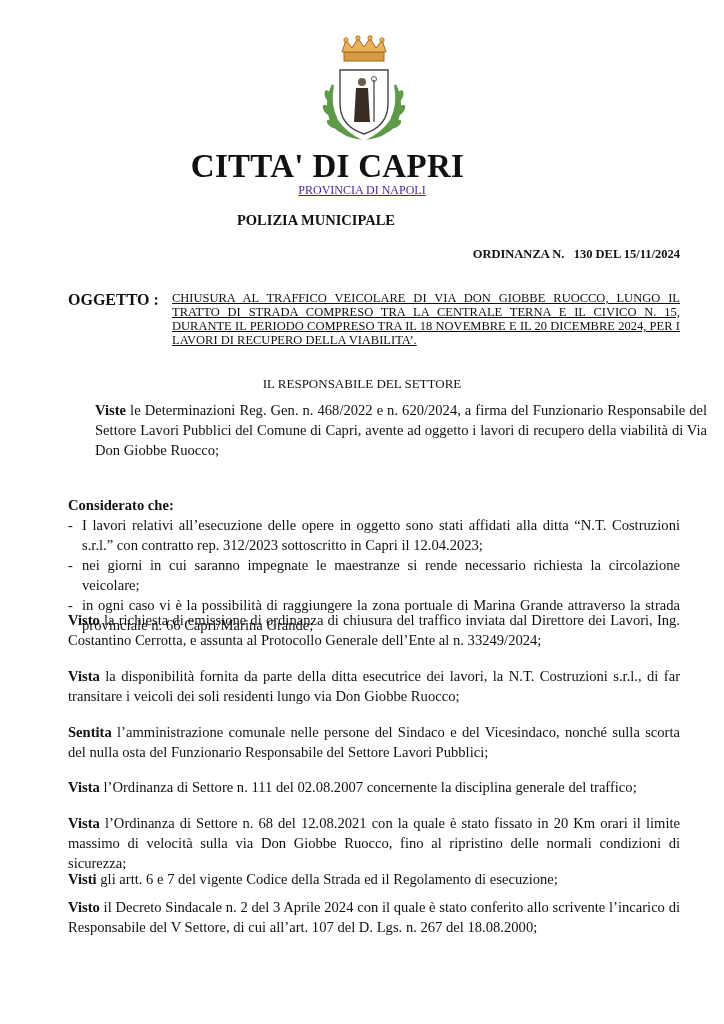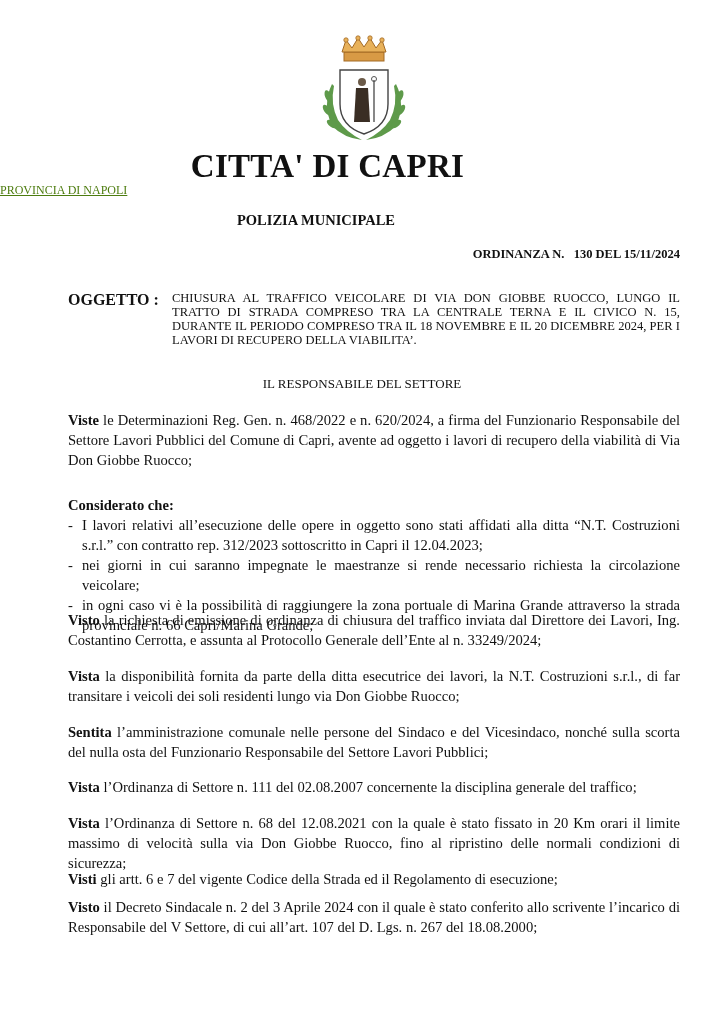"PROVINCIA DI NAPOLI" .province { color: #4d7c0f -> #4c1d95; text-align: none -> center }
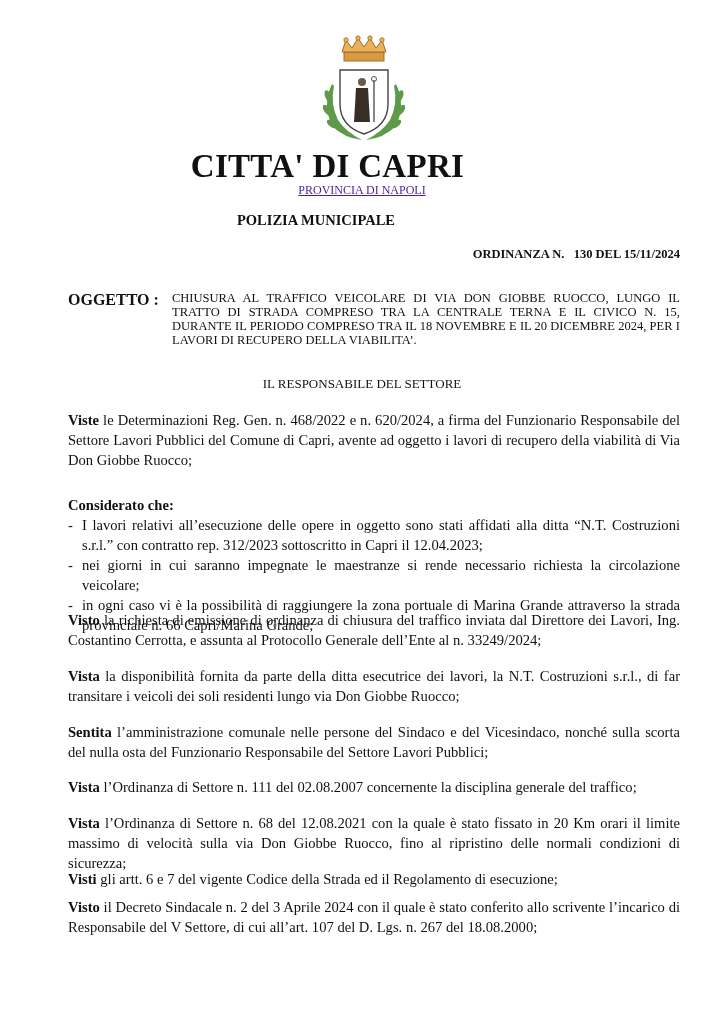"CHIUSURA AL TRAFFICO VEICOLARE DI" .oggetto-text { text-decoration: none -> underline }
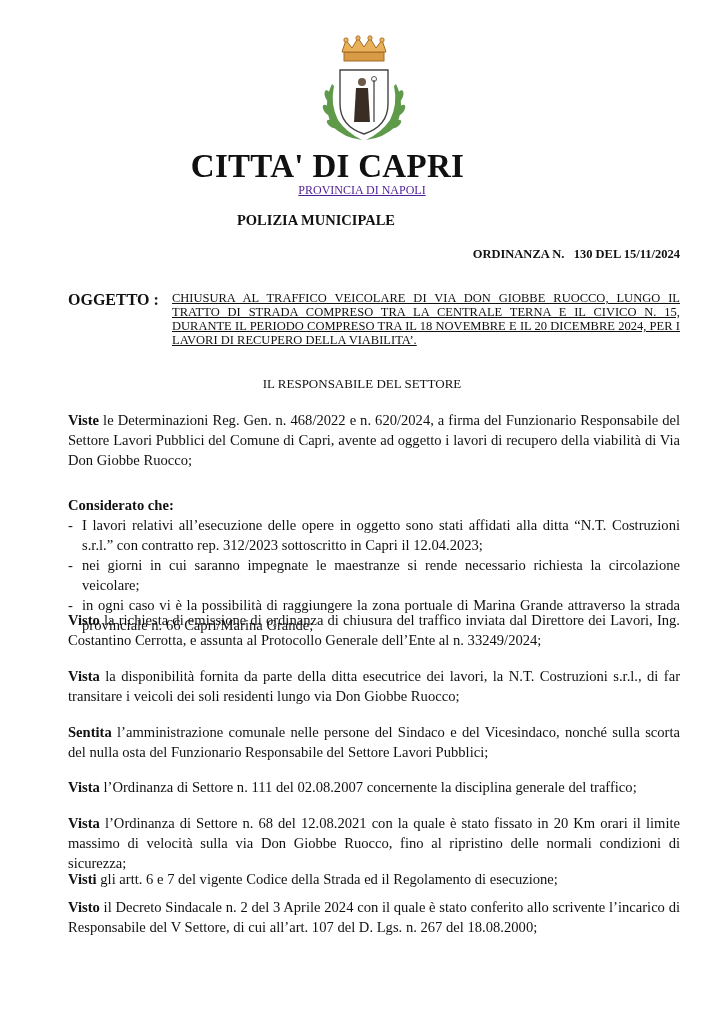"Viste le Determinazioni Reg. Gen." div.para { margin-left: none -> 27px; top: 410px -> 400px }
